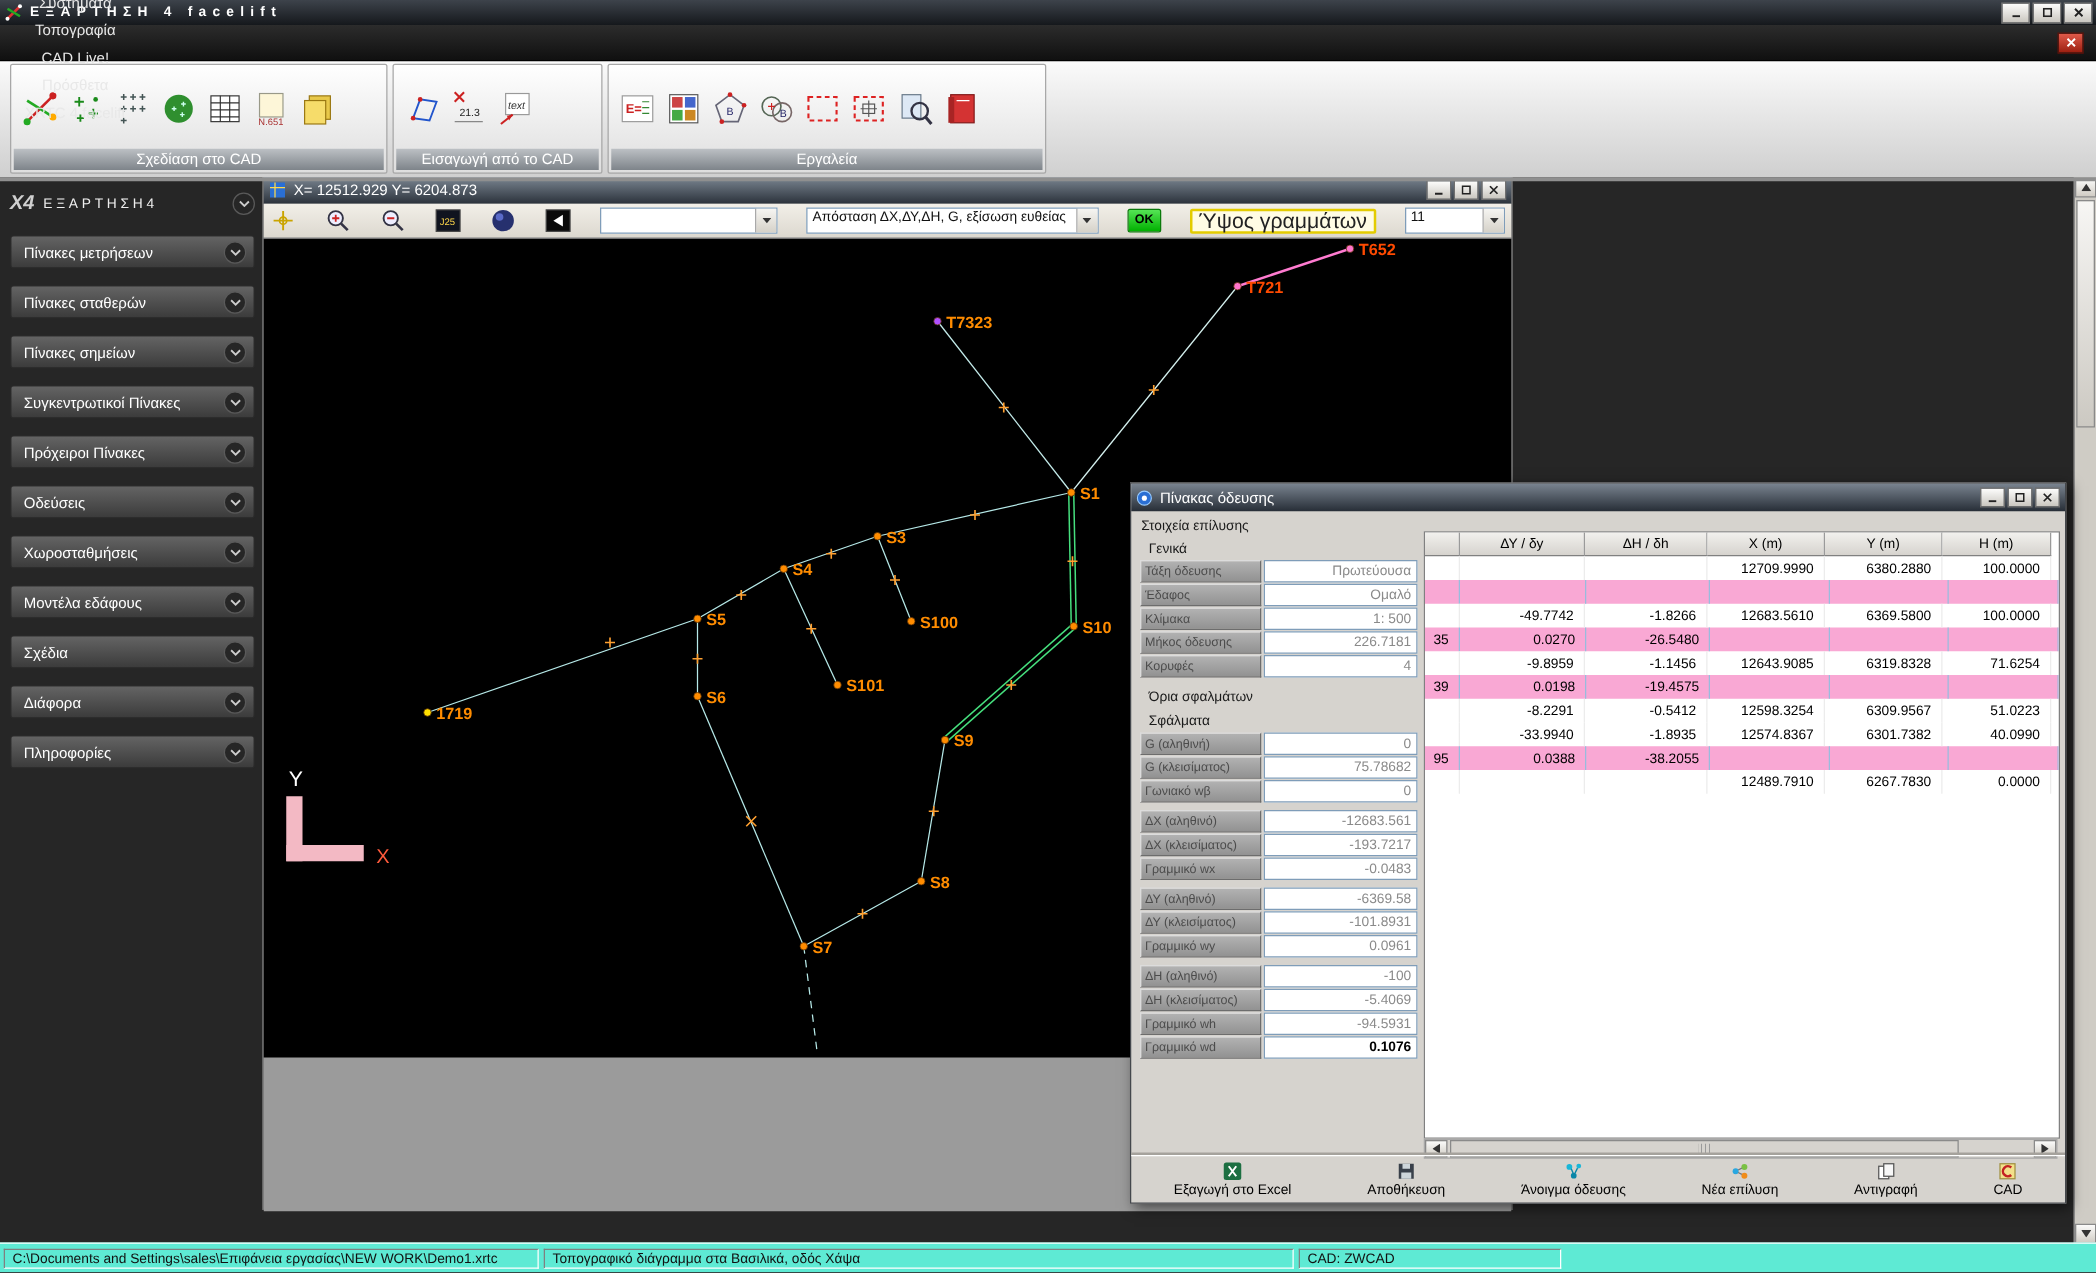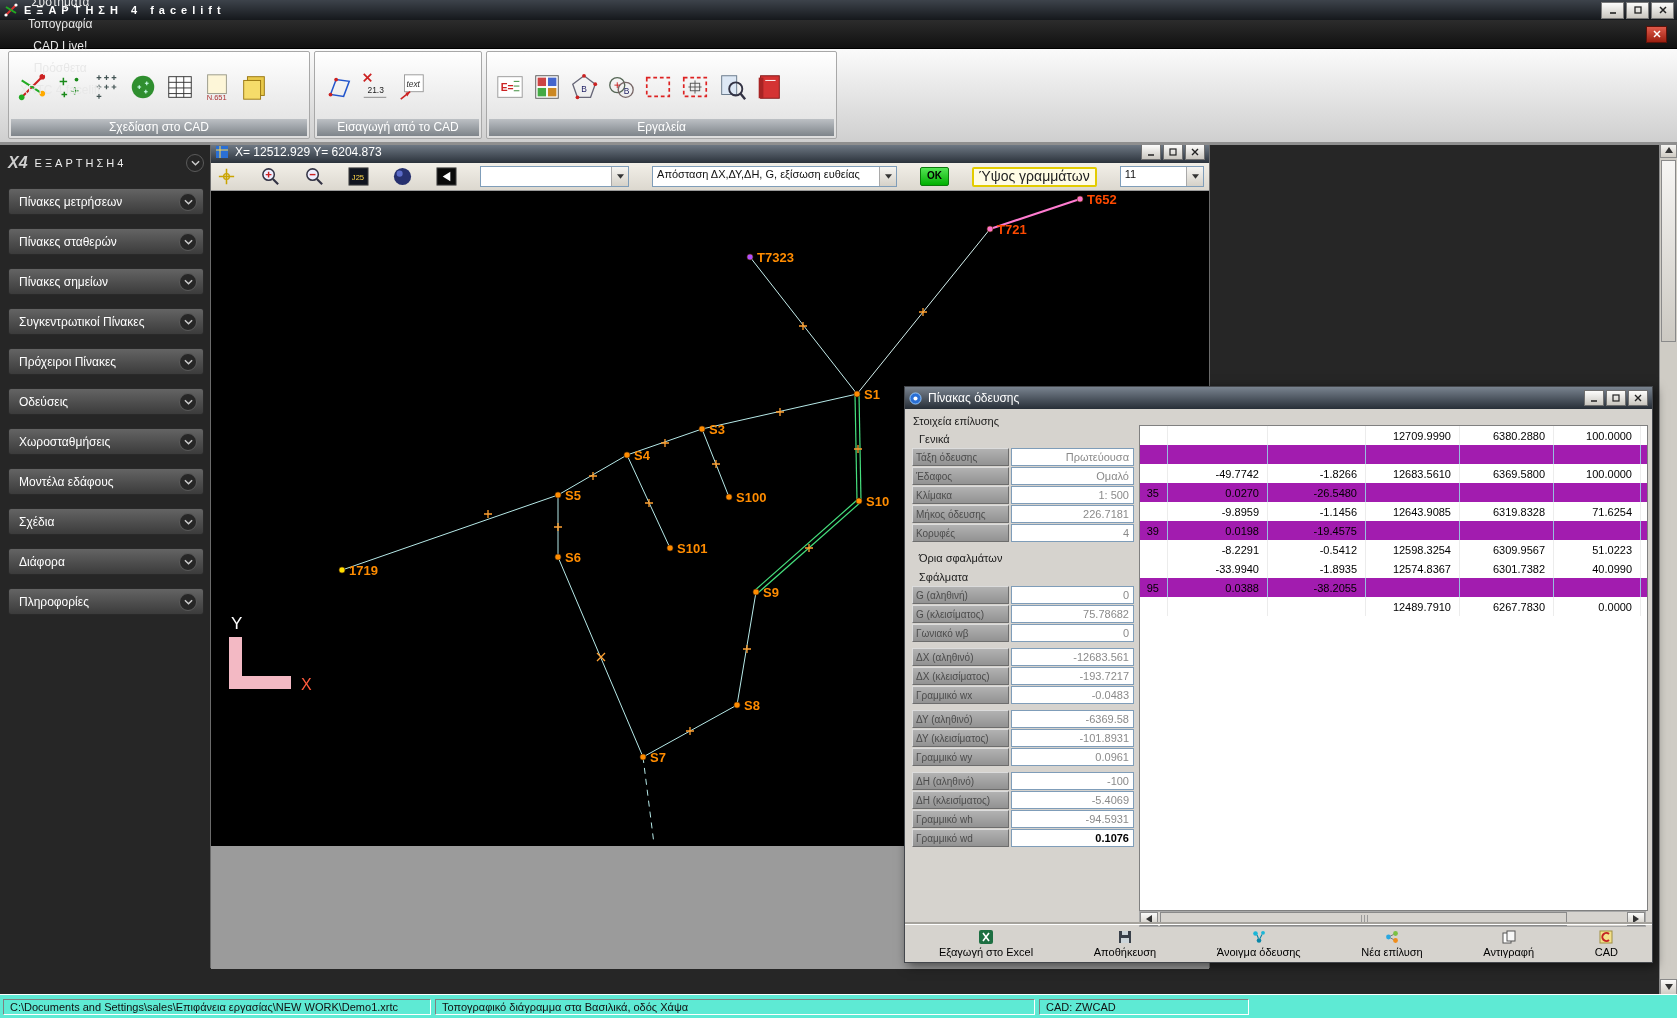"Ύψος γραμμάτων" .chip { font-size: 14px -> 17px }
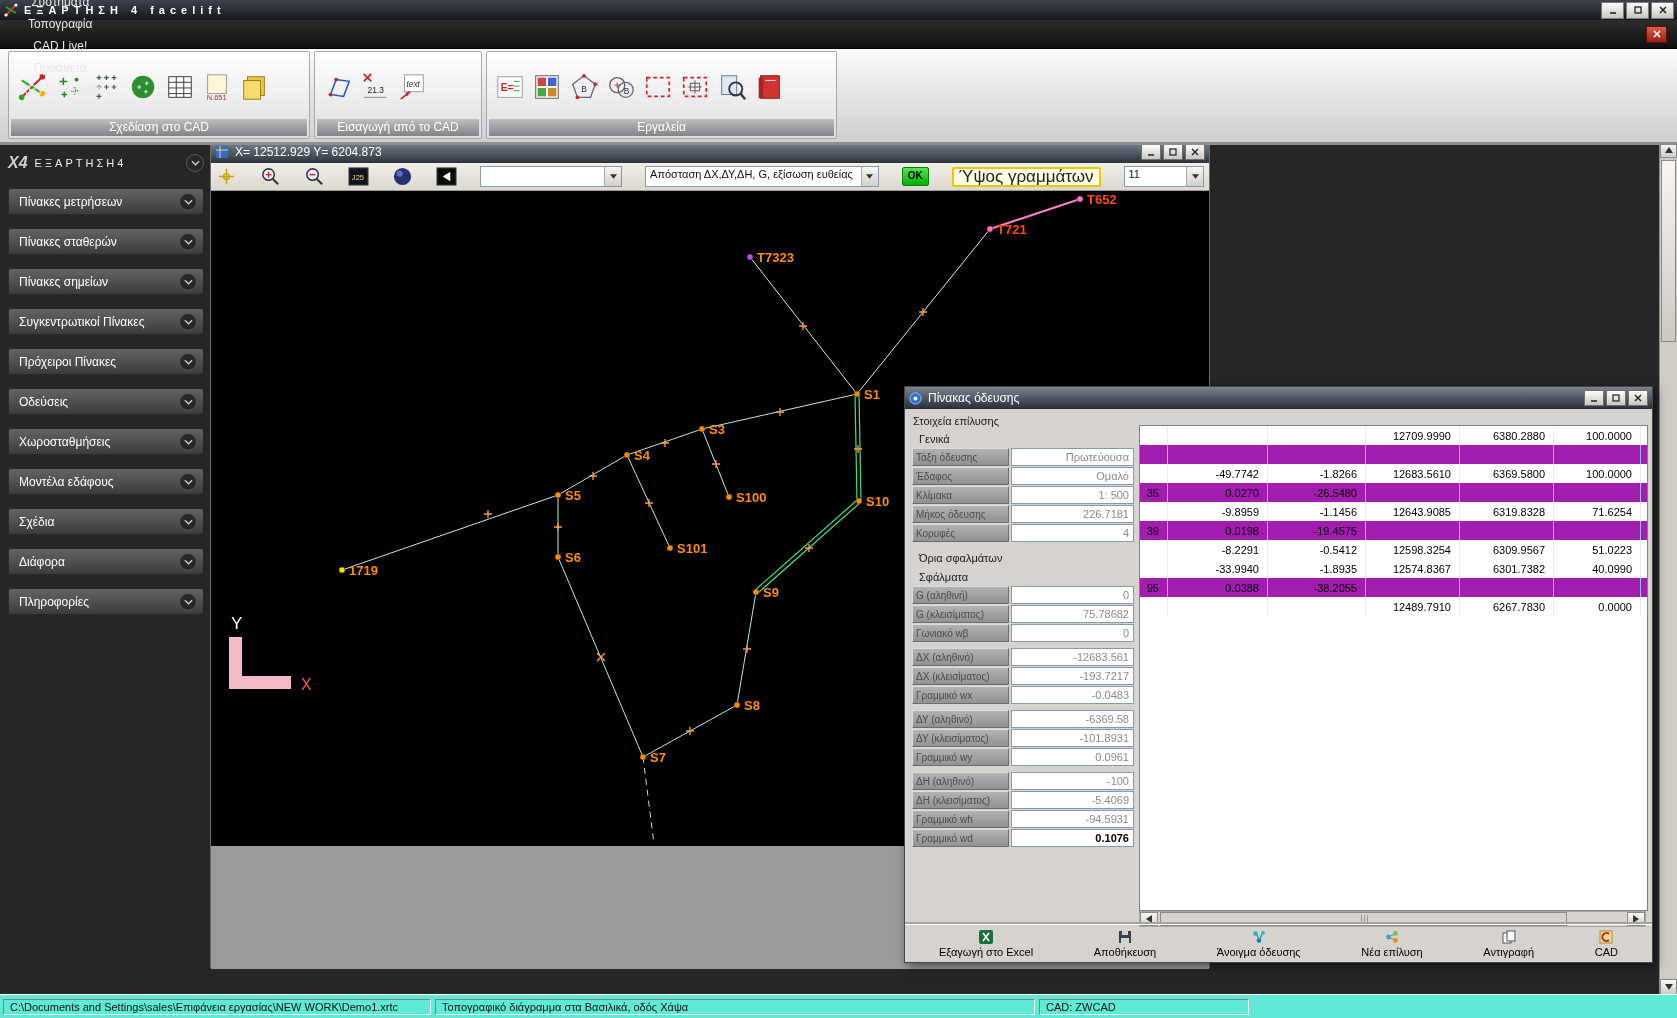"ΔΥ / δy" div.trow { html: none -> <div> <div></div> <div>ΔΥ / δy</div> <div>ΔΗ / δh</div> <div>X (m)</div> <div>Y (m)</div> <div>H (m)</div> </div> }
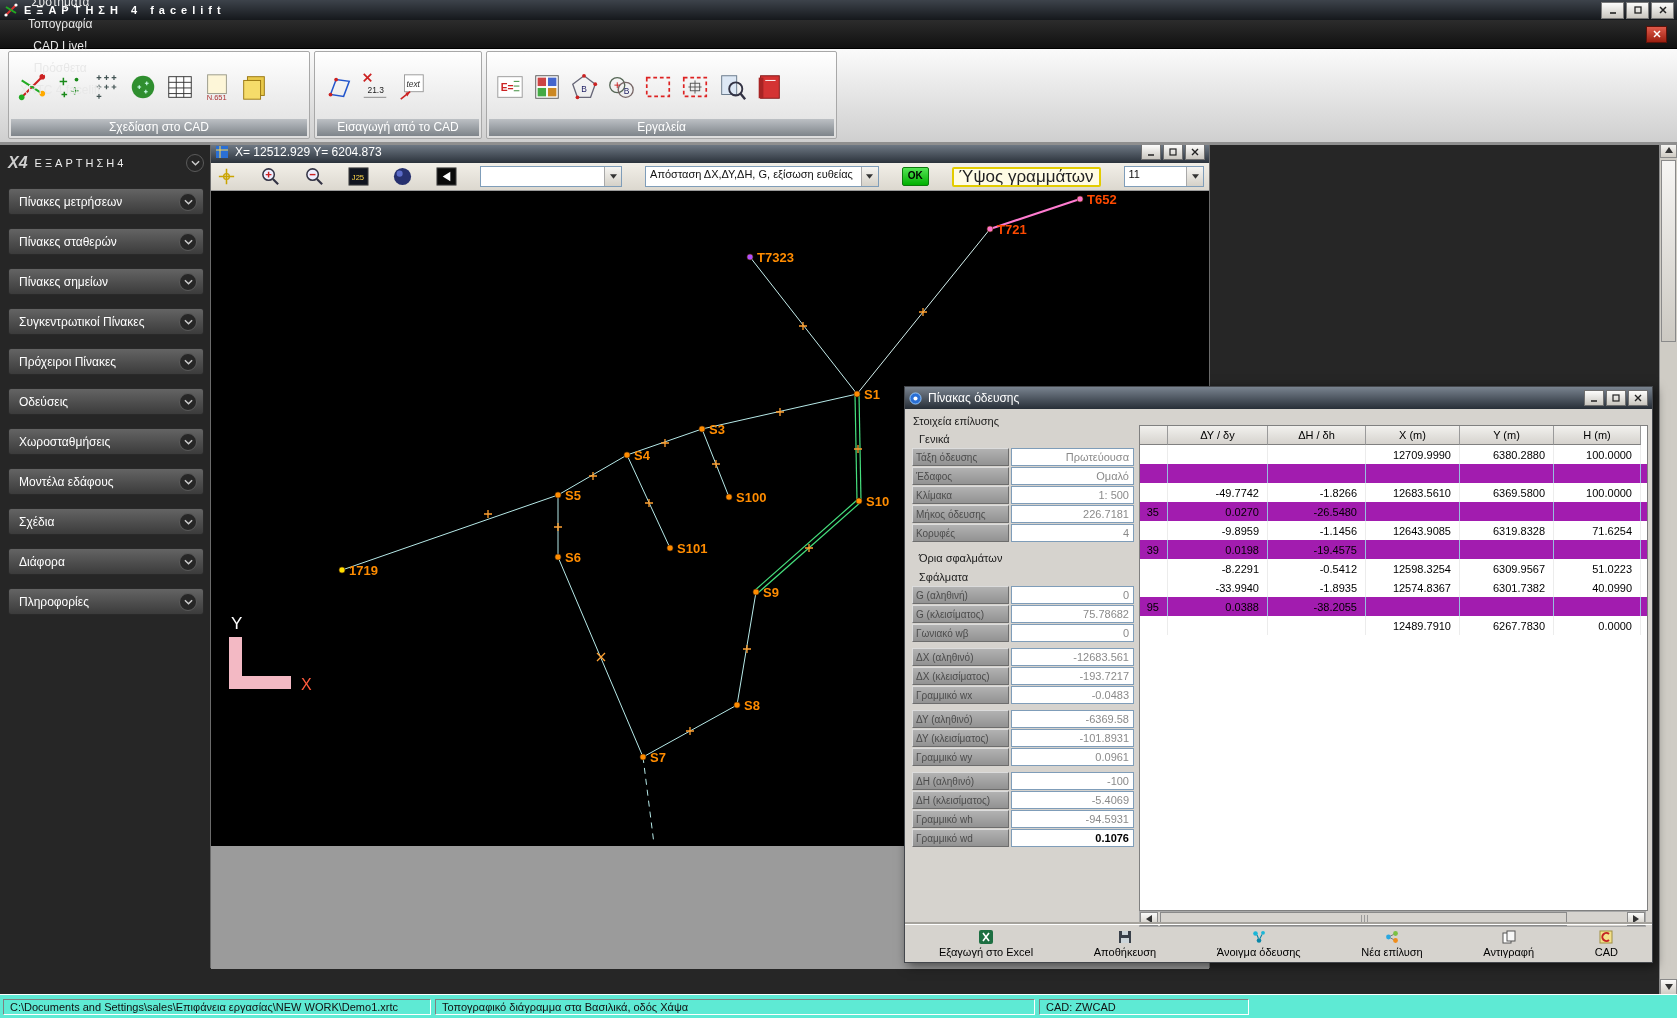"35" .trow.blue { background: #a21caf -> #f9a8d4; justify-content: none -> space-between }
